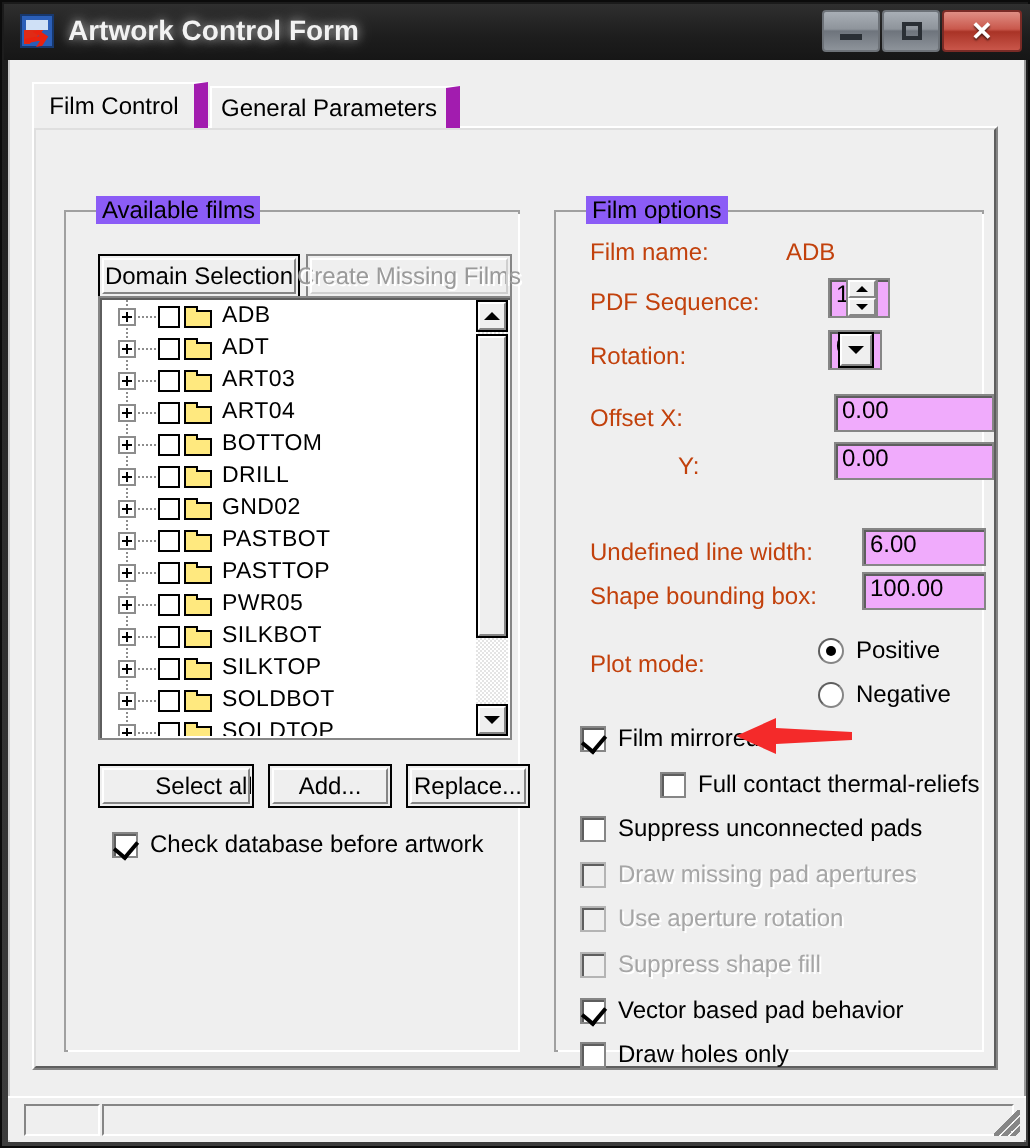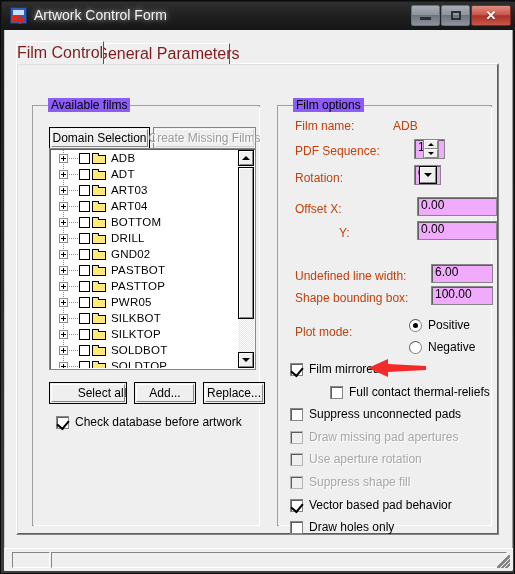"Artwork Control Form" .title-text { font-weight: none -> bold }
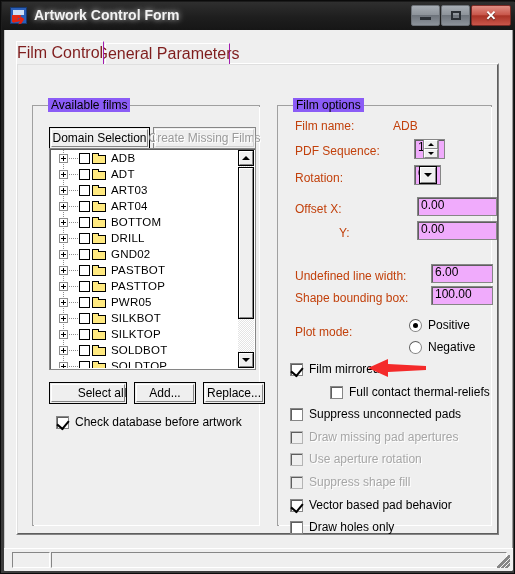"Film Control" .tab { border-right: 1px solid #a21caf -> 7px solid #a21caf; color: #7f1d1d -> #000000; font-size: 16px -> 12px }
